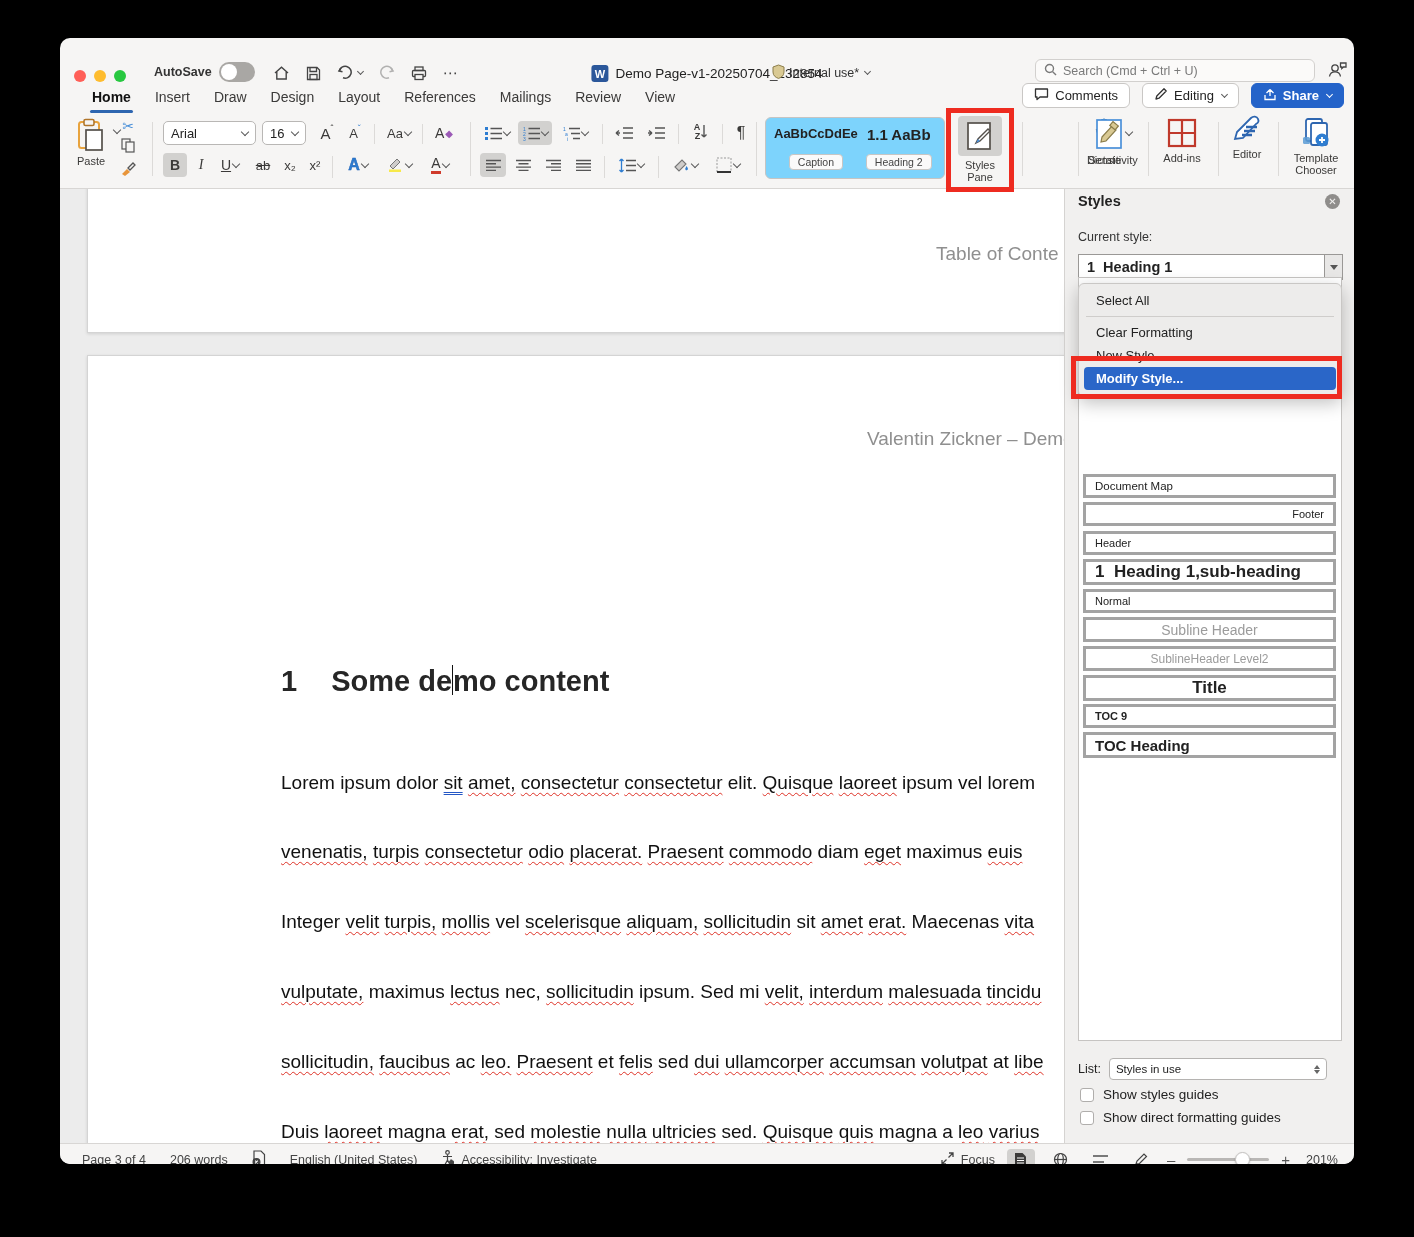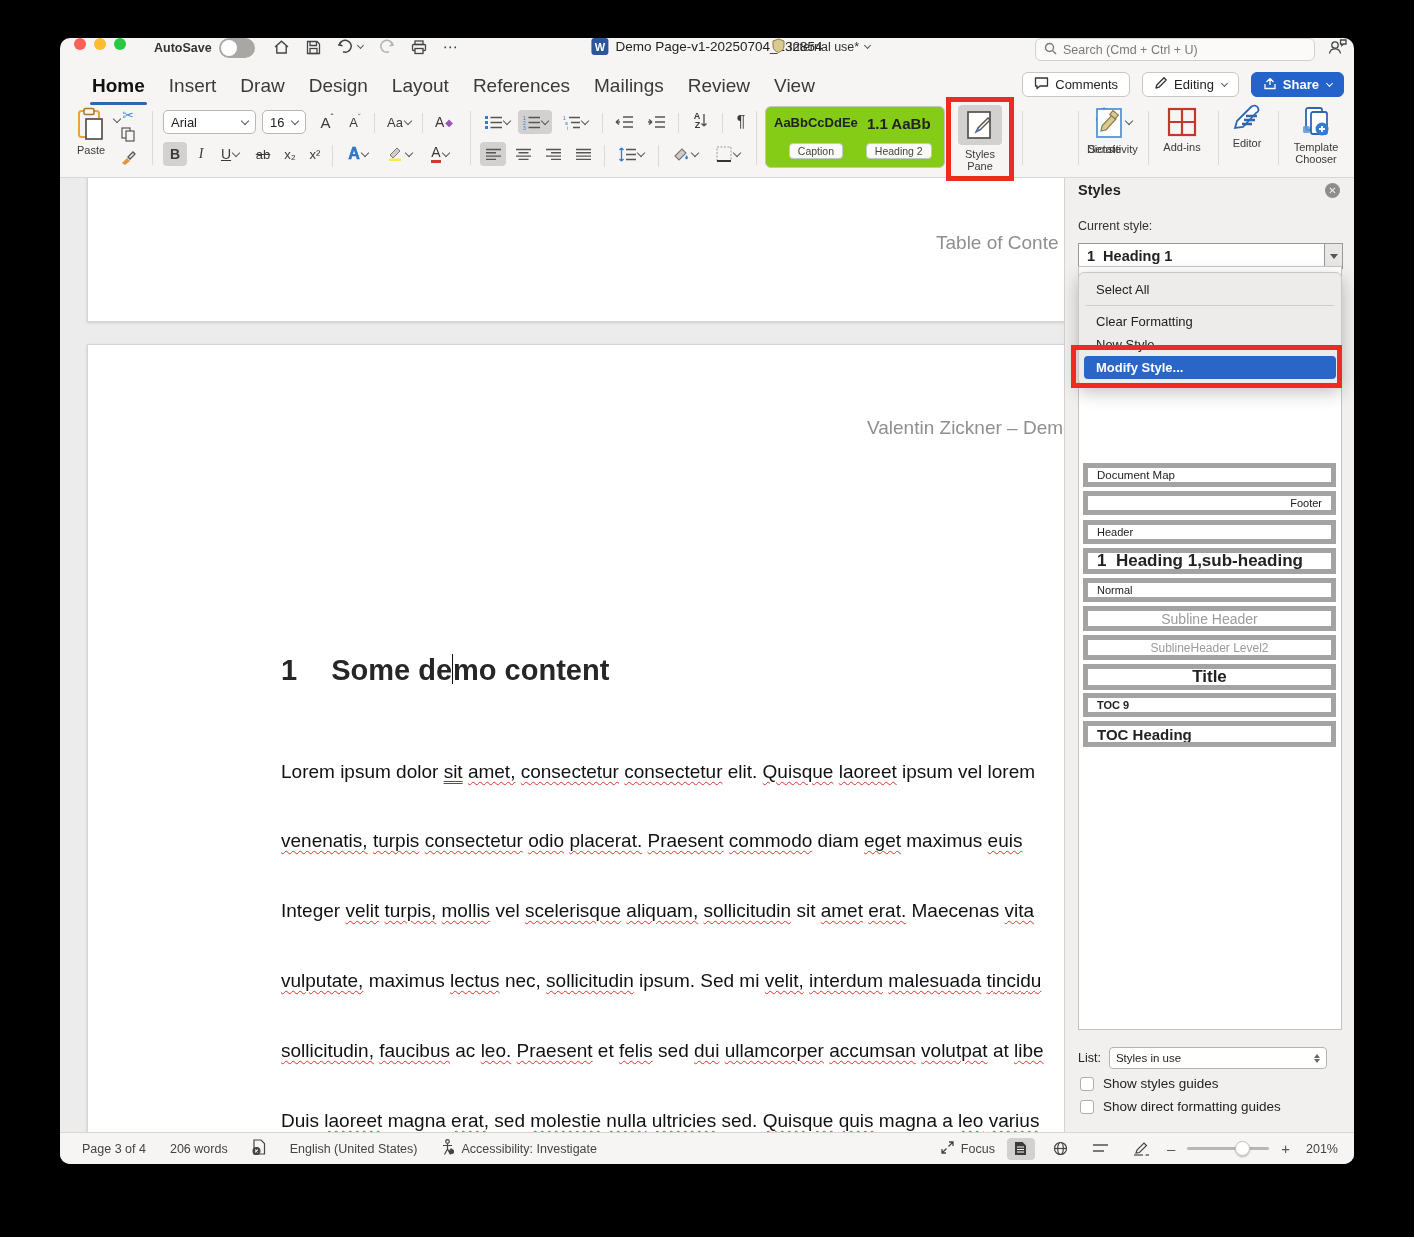"AutoSave" .titlebar { align-items: flex-start -> flex-end; margin-top: none -> 11px }
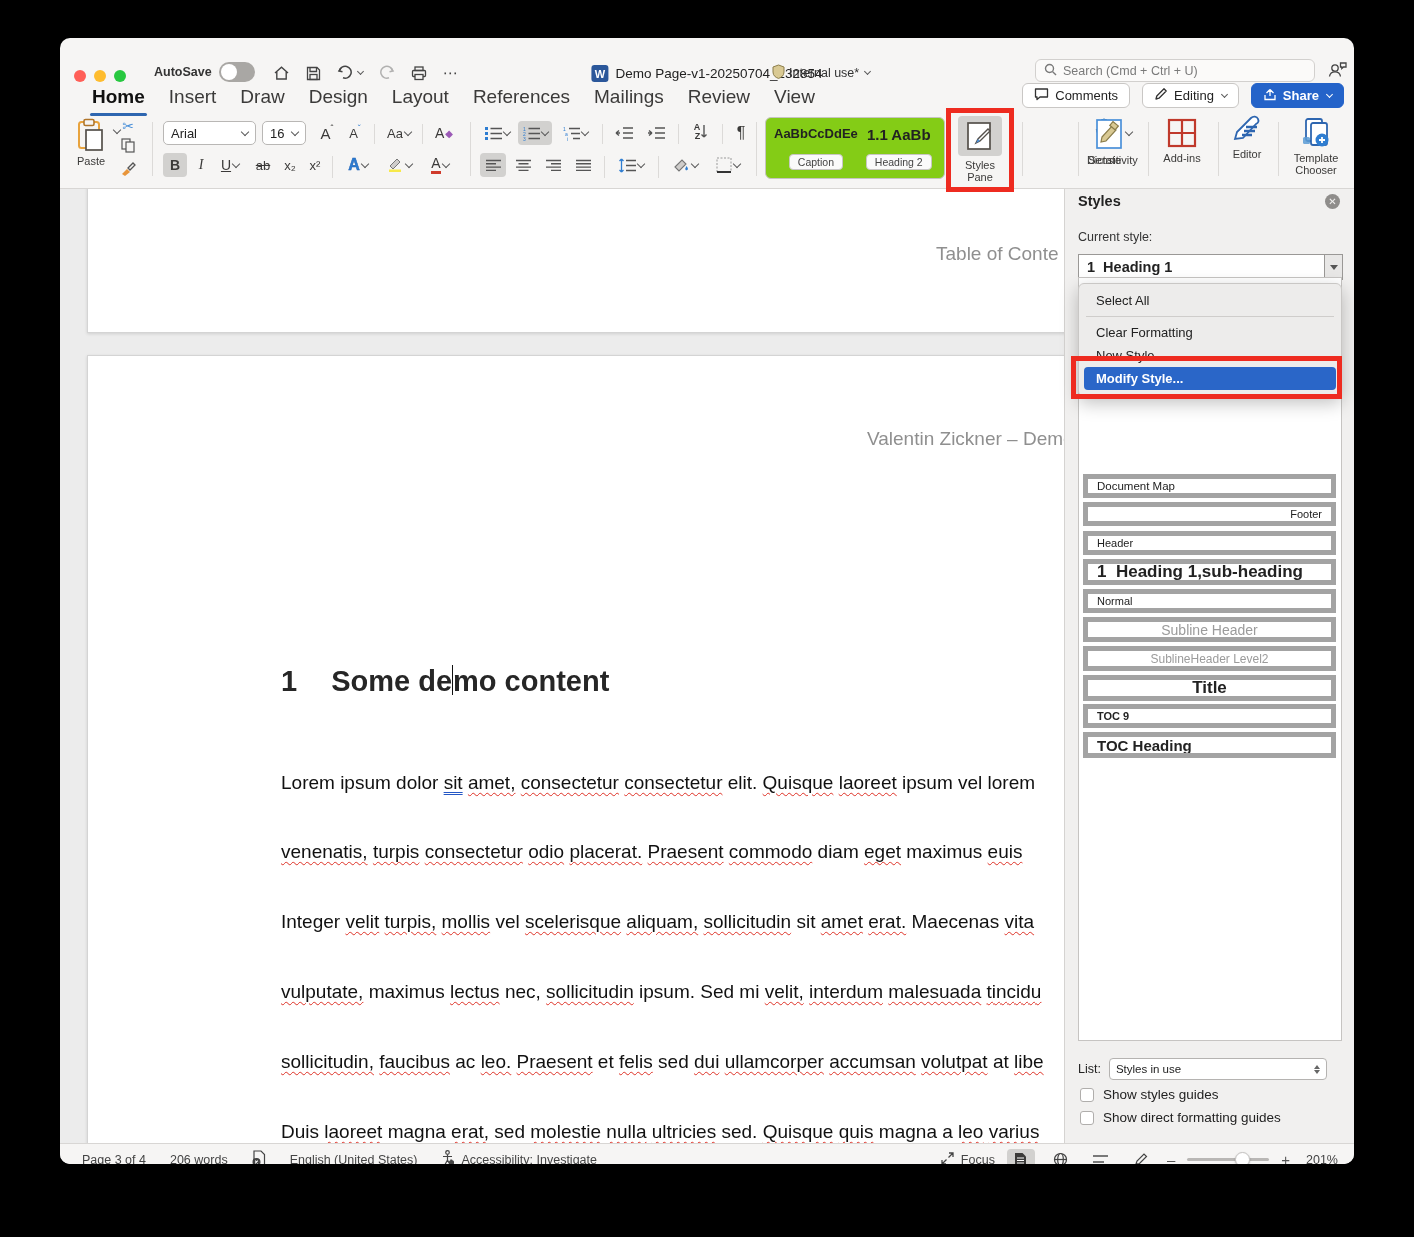"Home" .tab { font-size: 19px -> 14px }
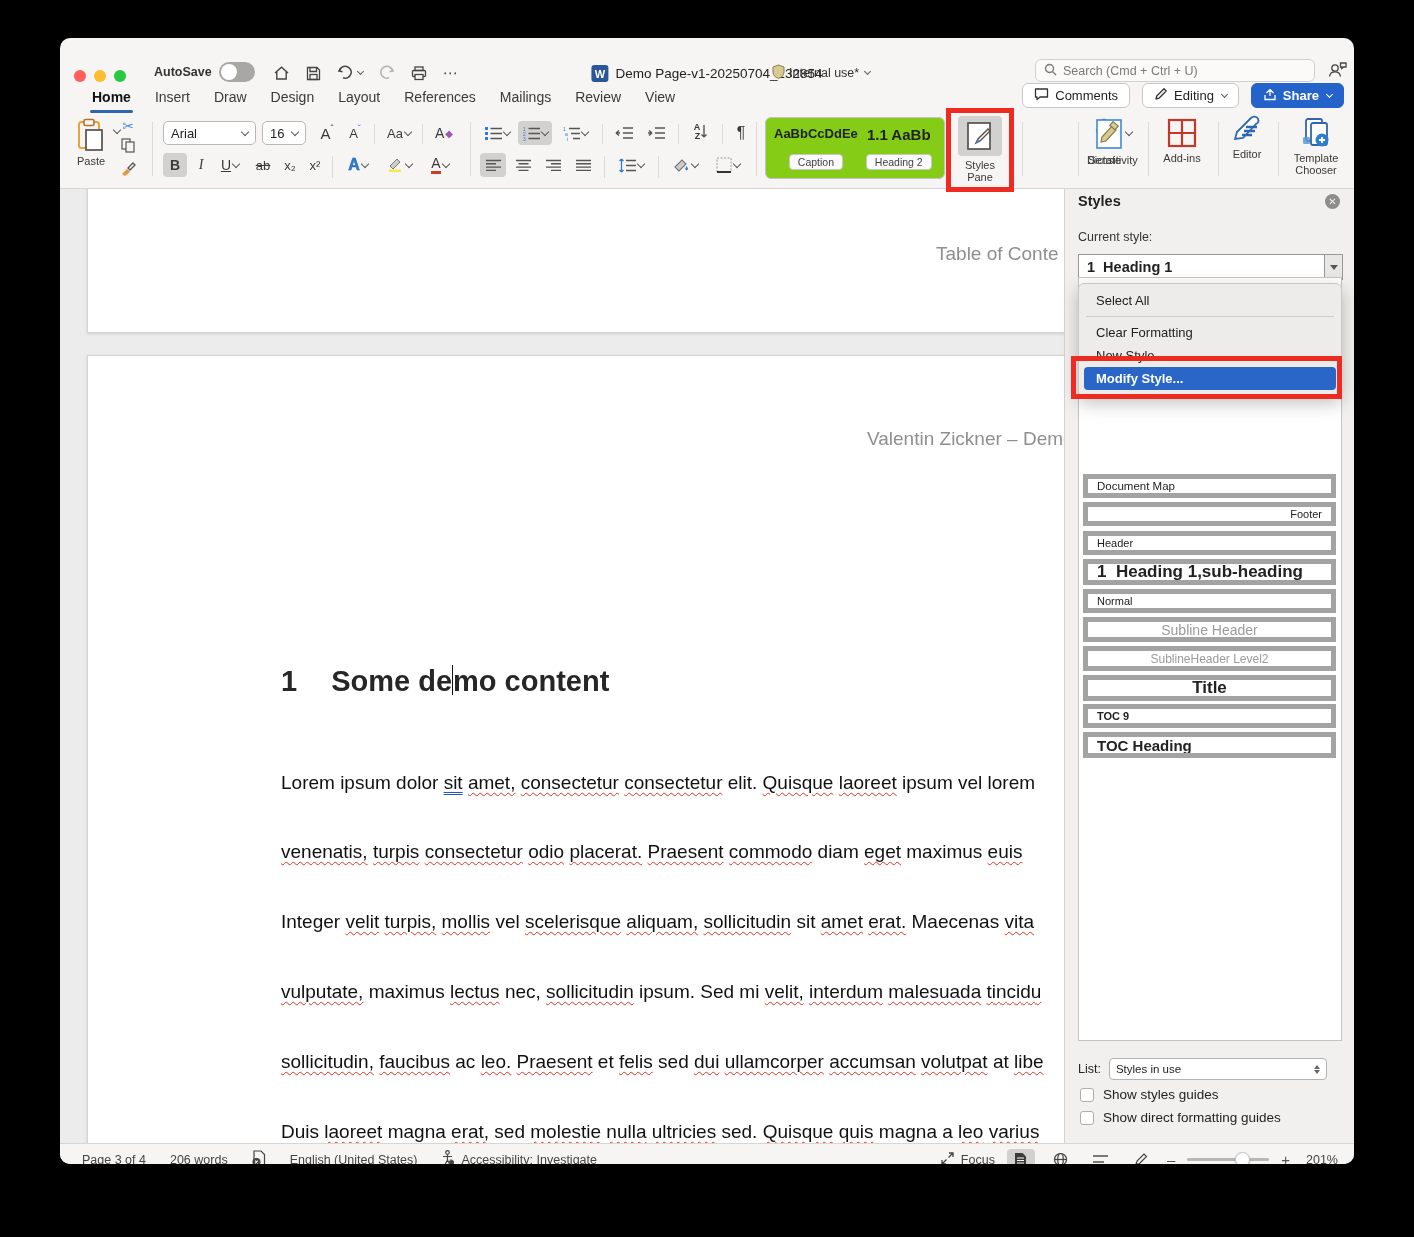"AaBbCcDdEe" .gallery { background: #84cc16 -> #7dd3fc }
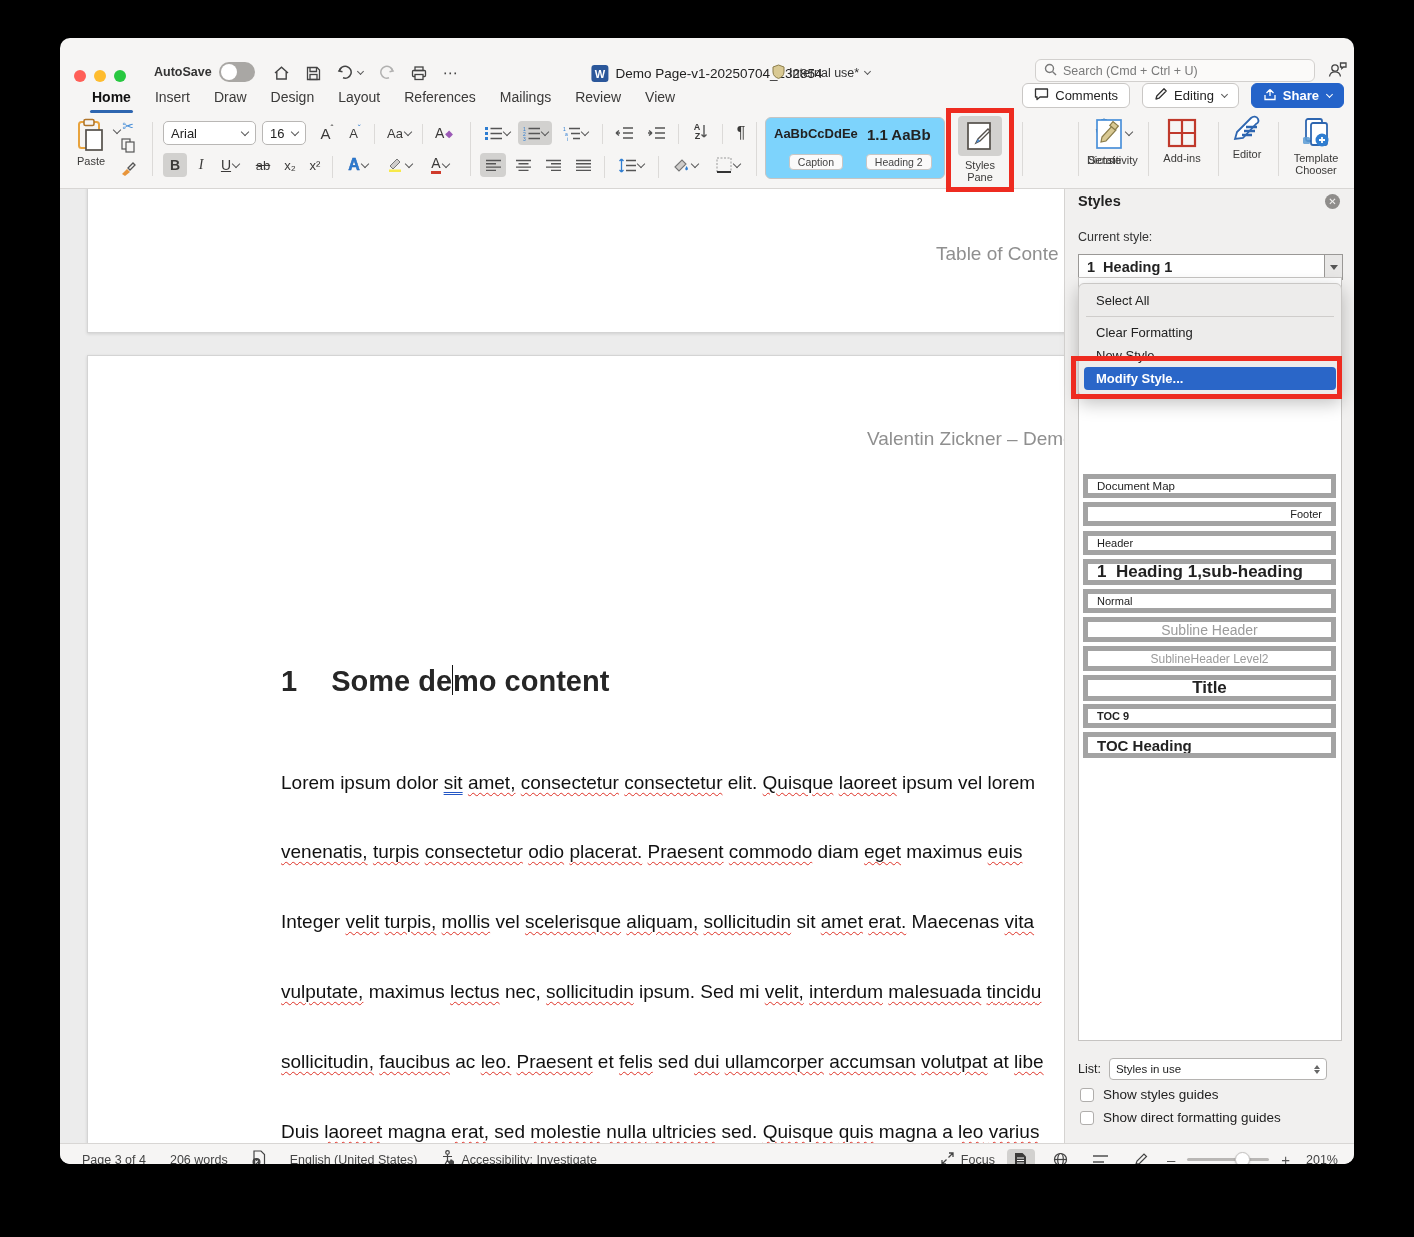"Document Map" .sitem { border: 5px solid #a3a3a3 -> 3px solid #a3a3a3 }
